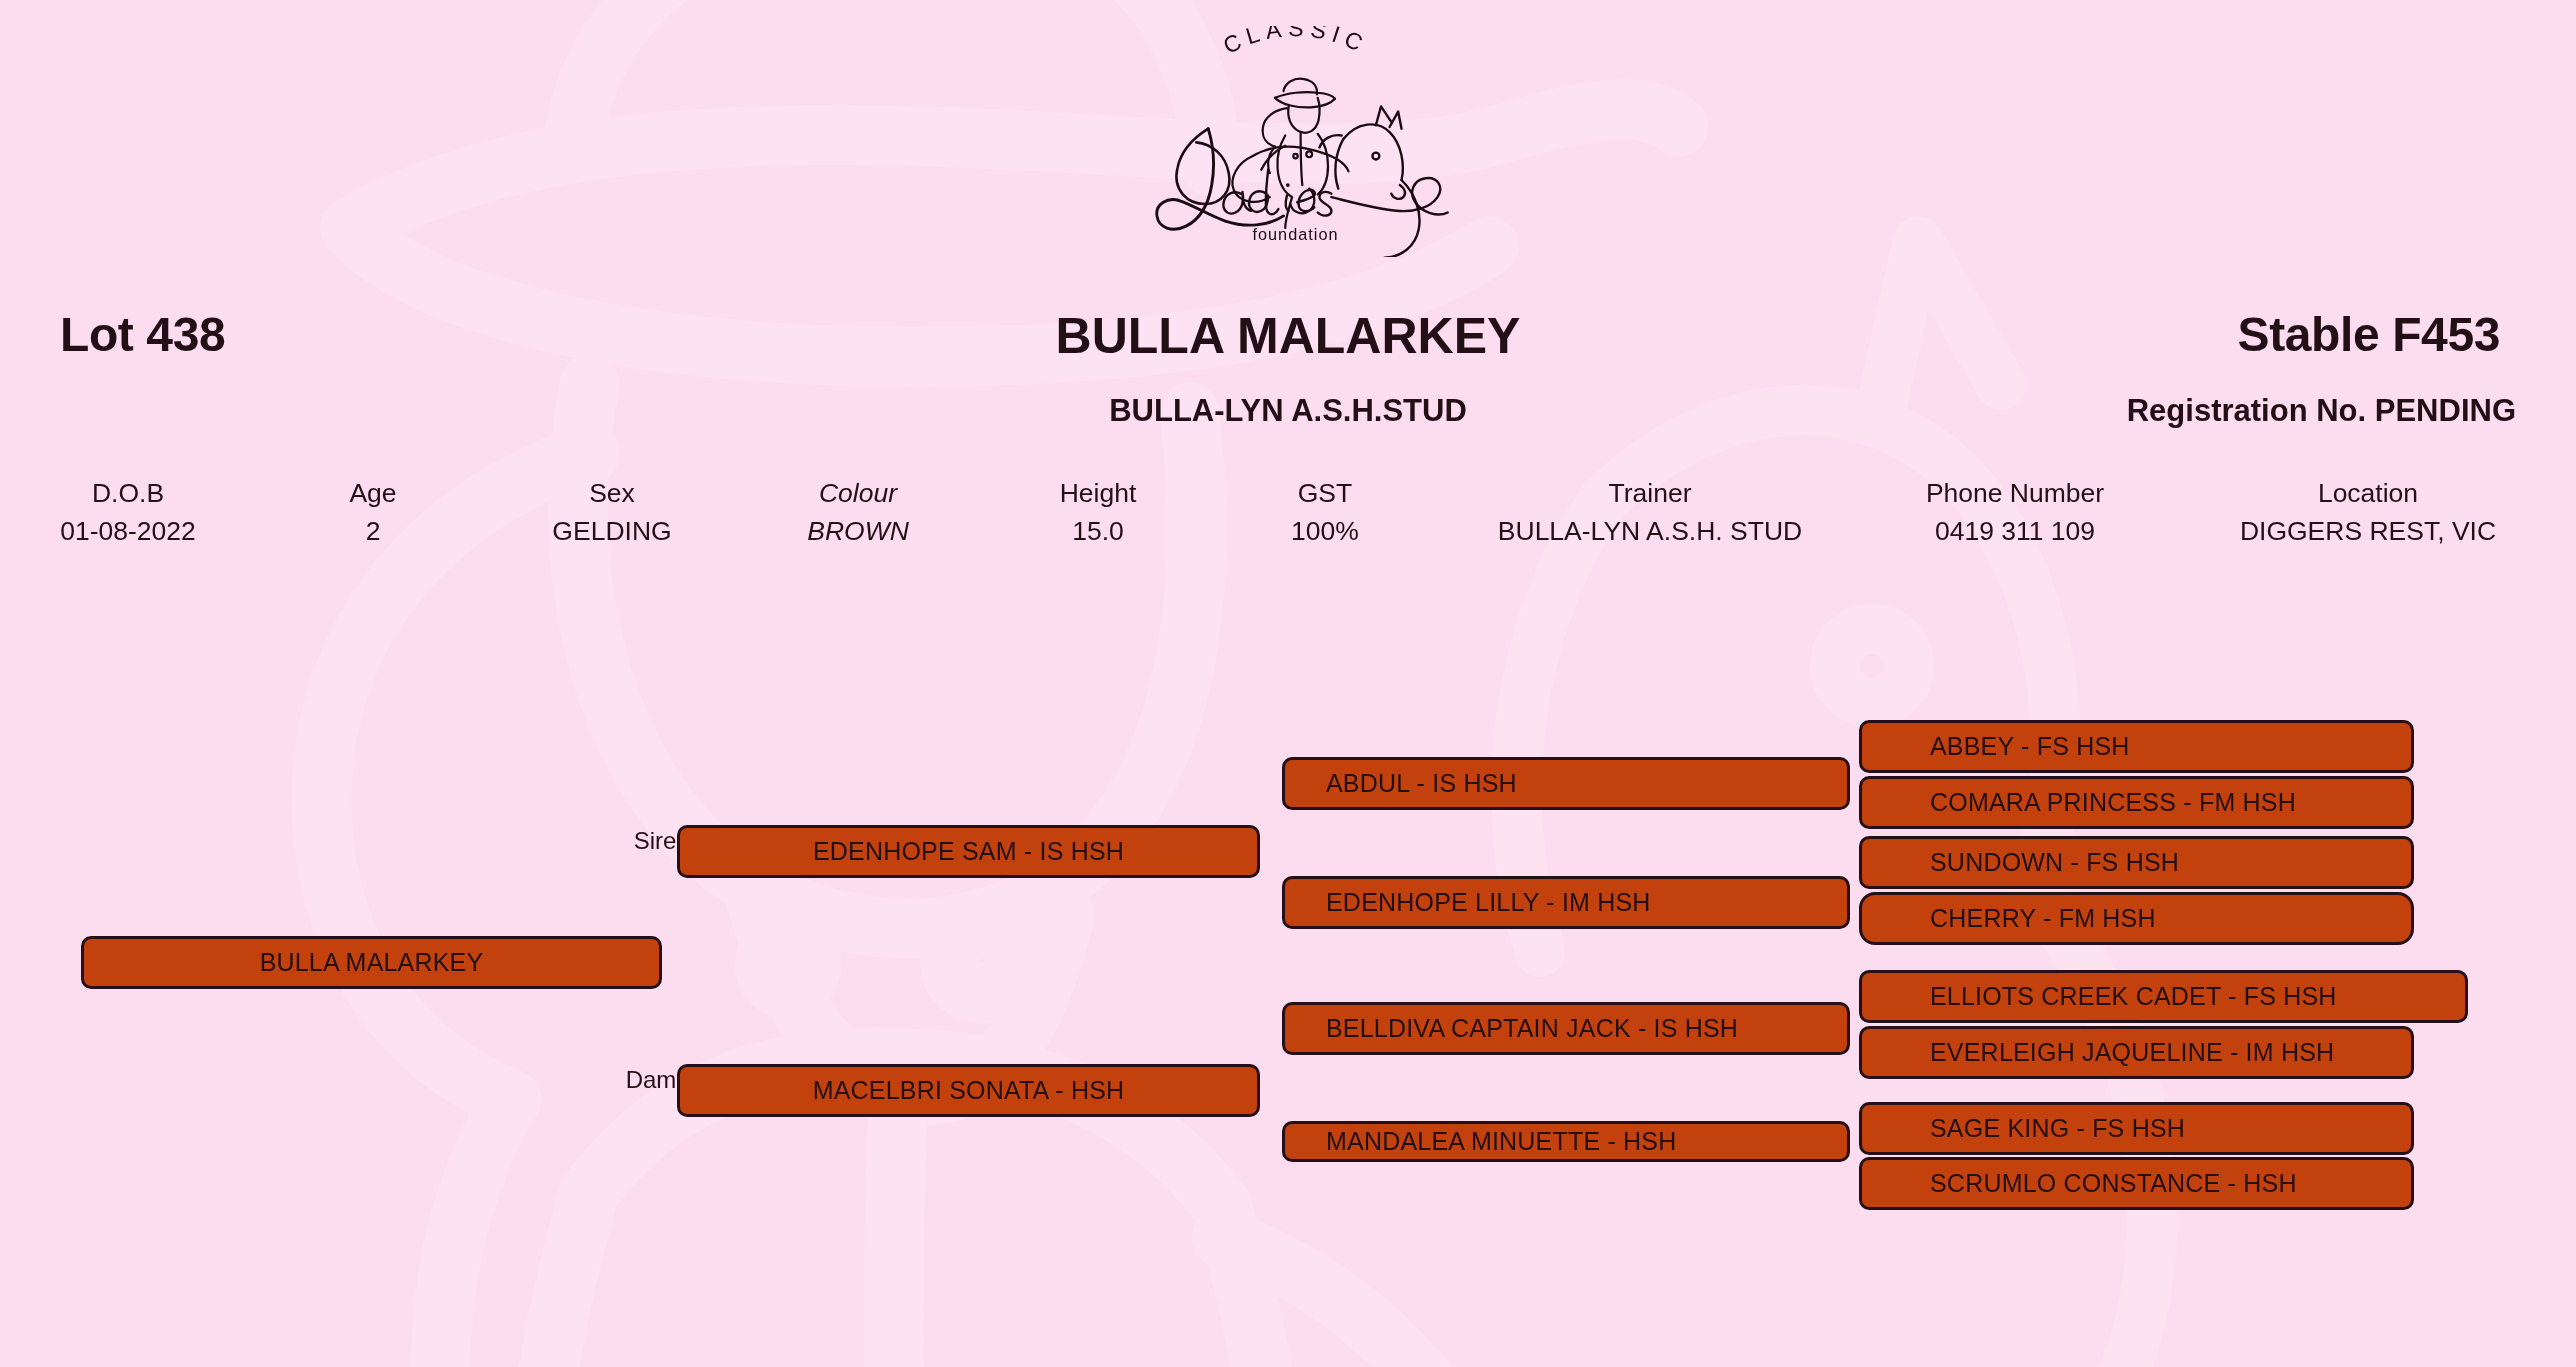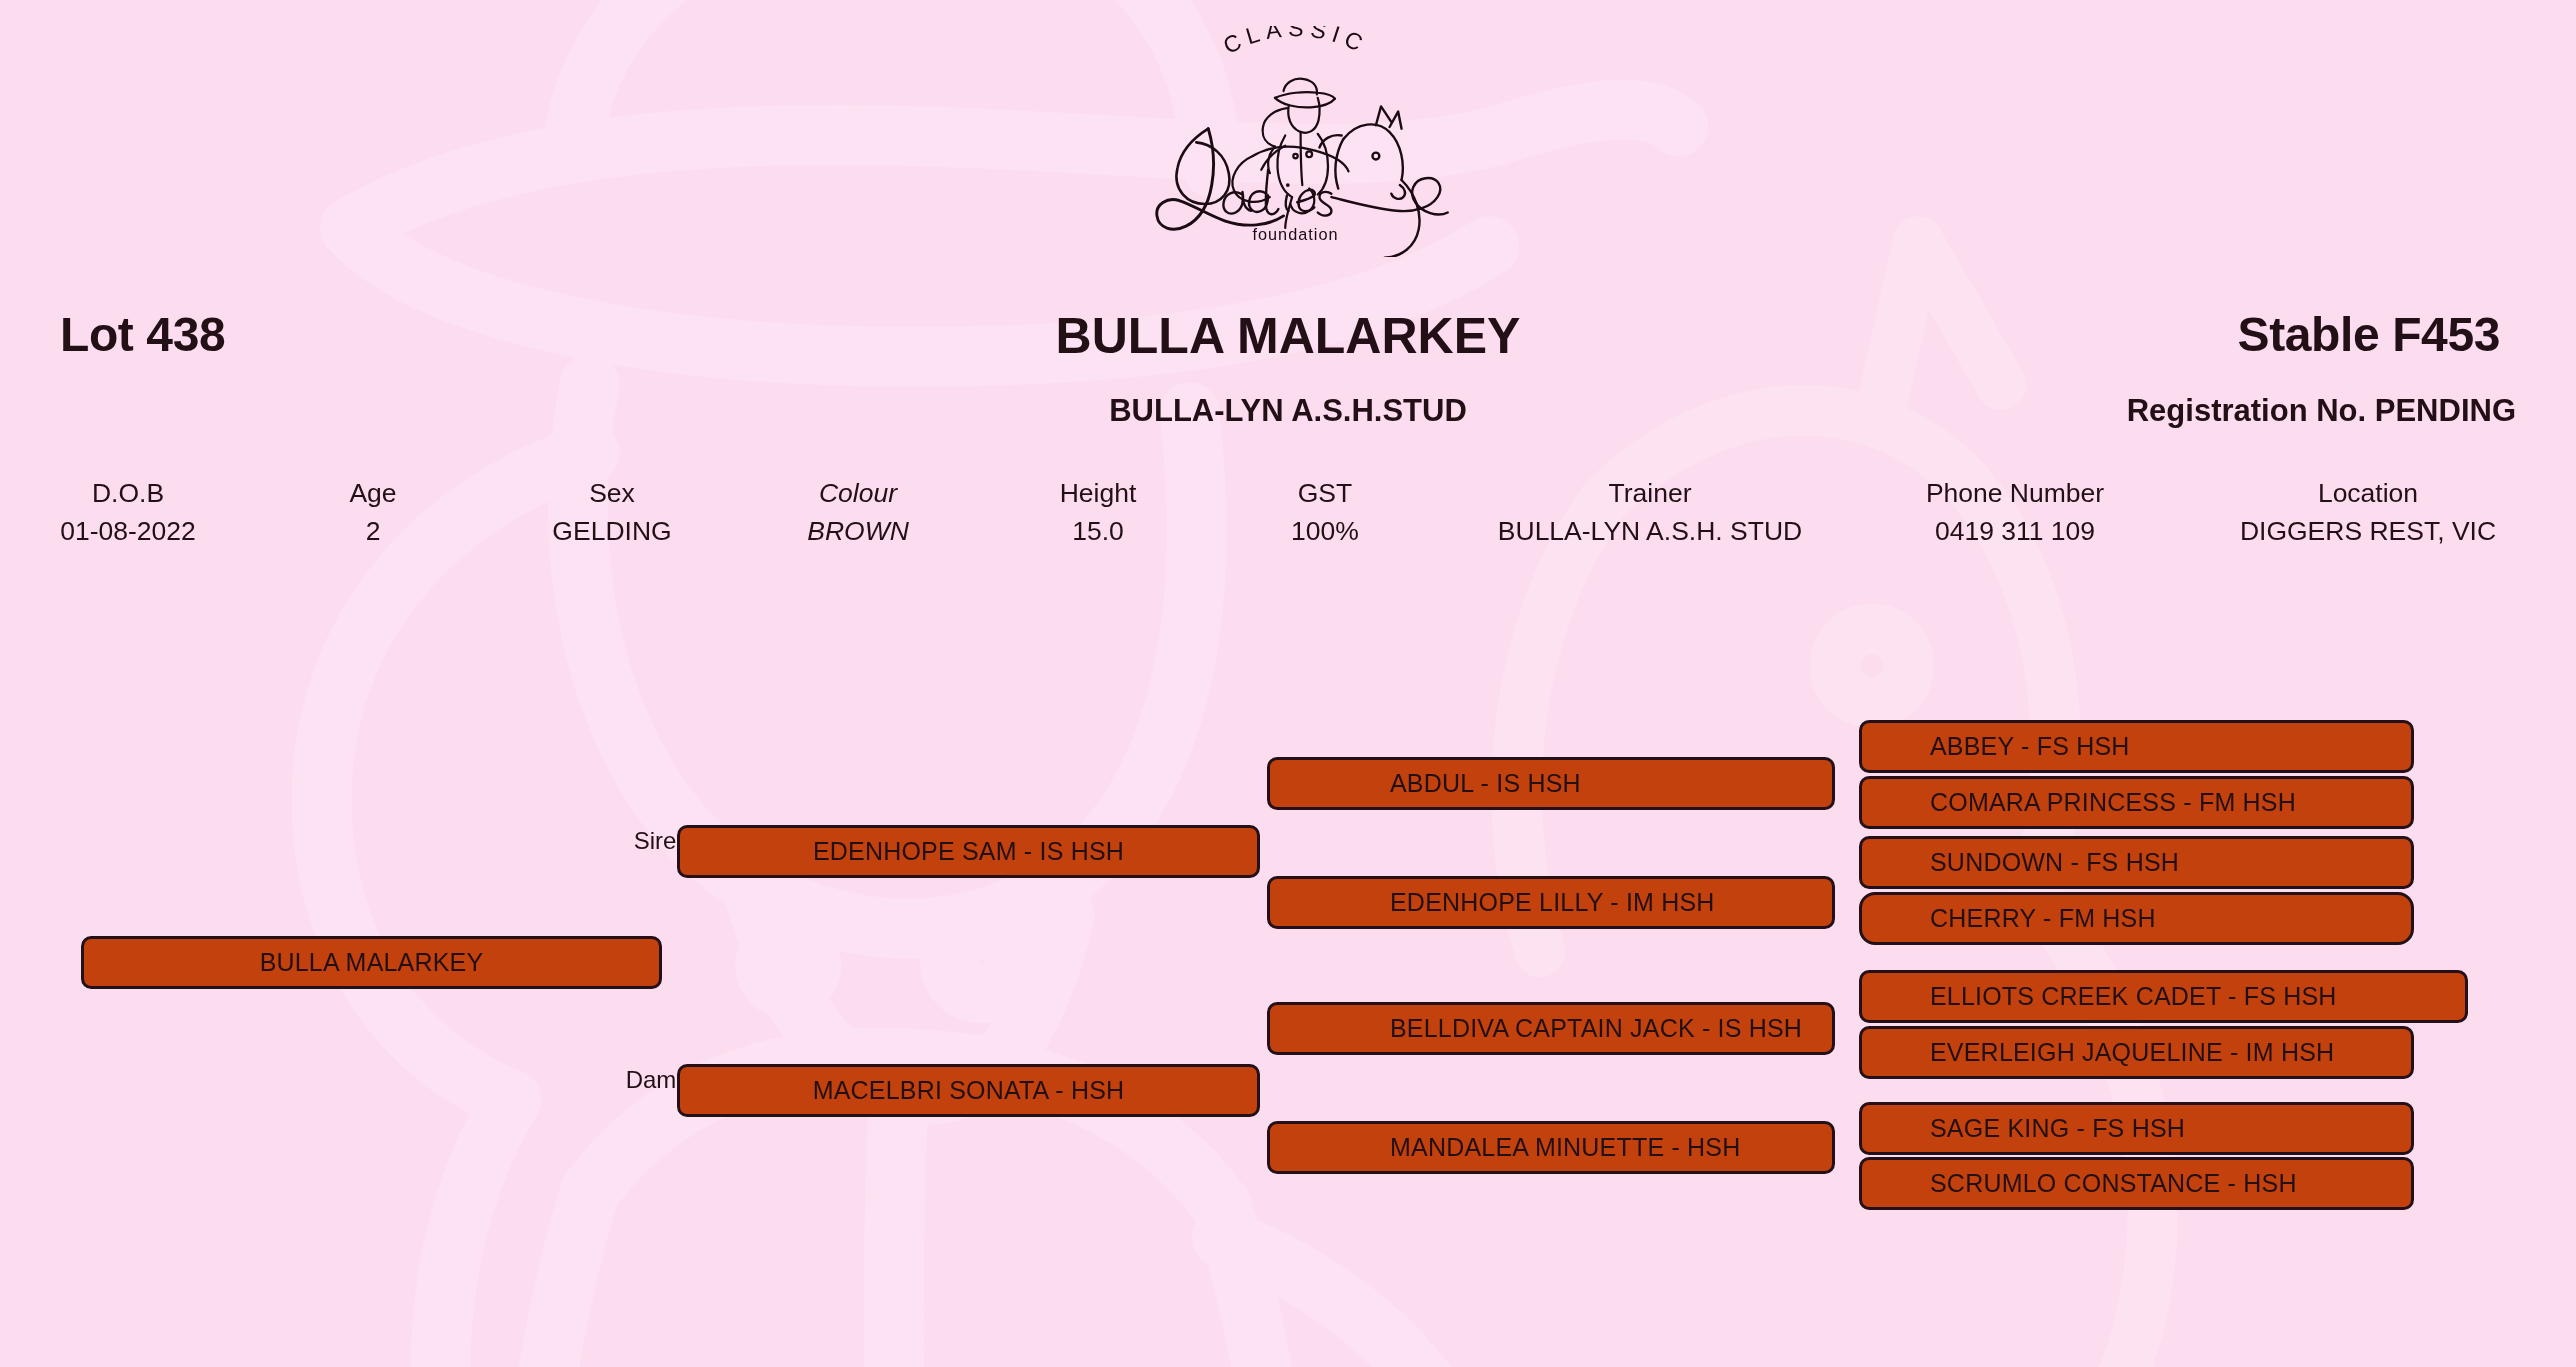"ABDUL - IS HSH" .ped-box.left { margin-left: none -> 15px; padding-left: 120px -> 41px }
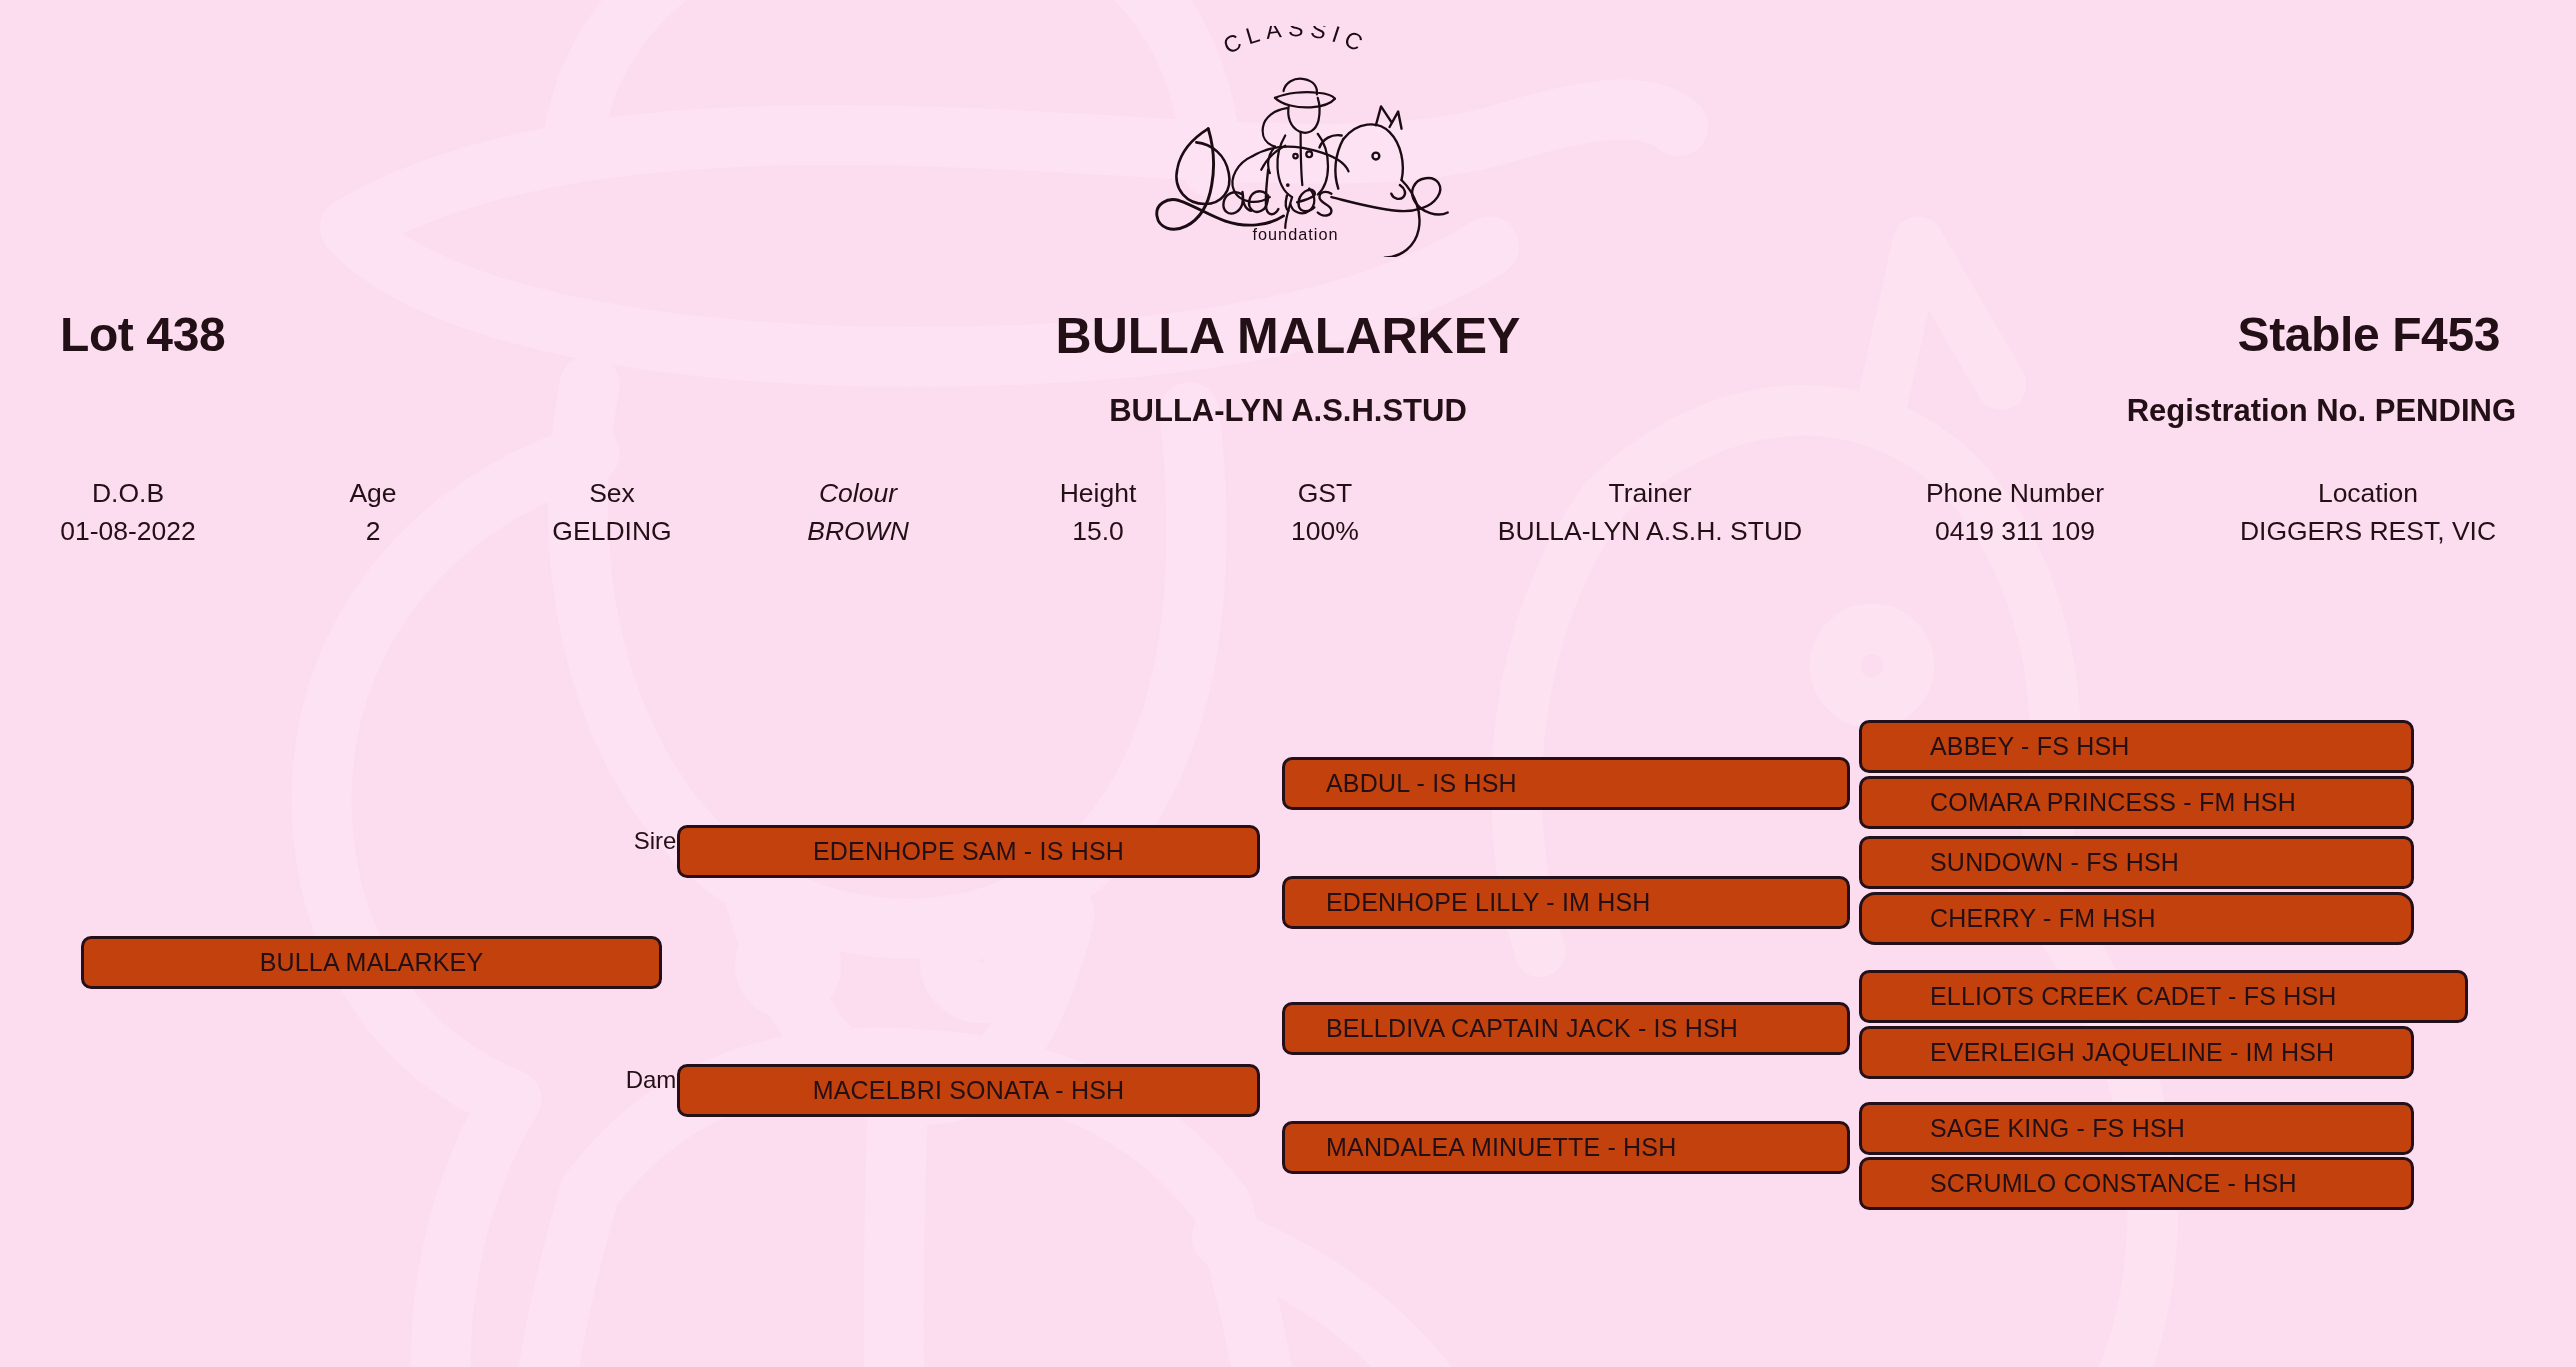"MANDALEA MINUETTE - HSH" div.ped-box { height: 53px -> 41px }
